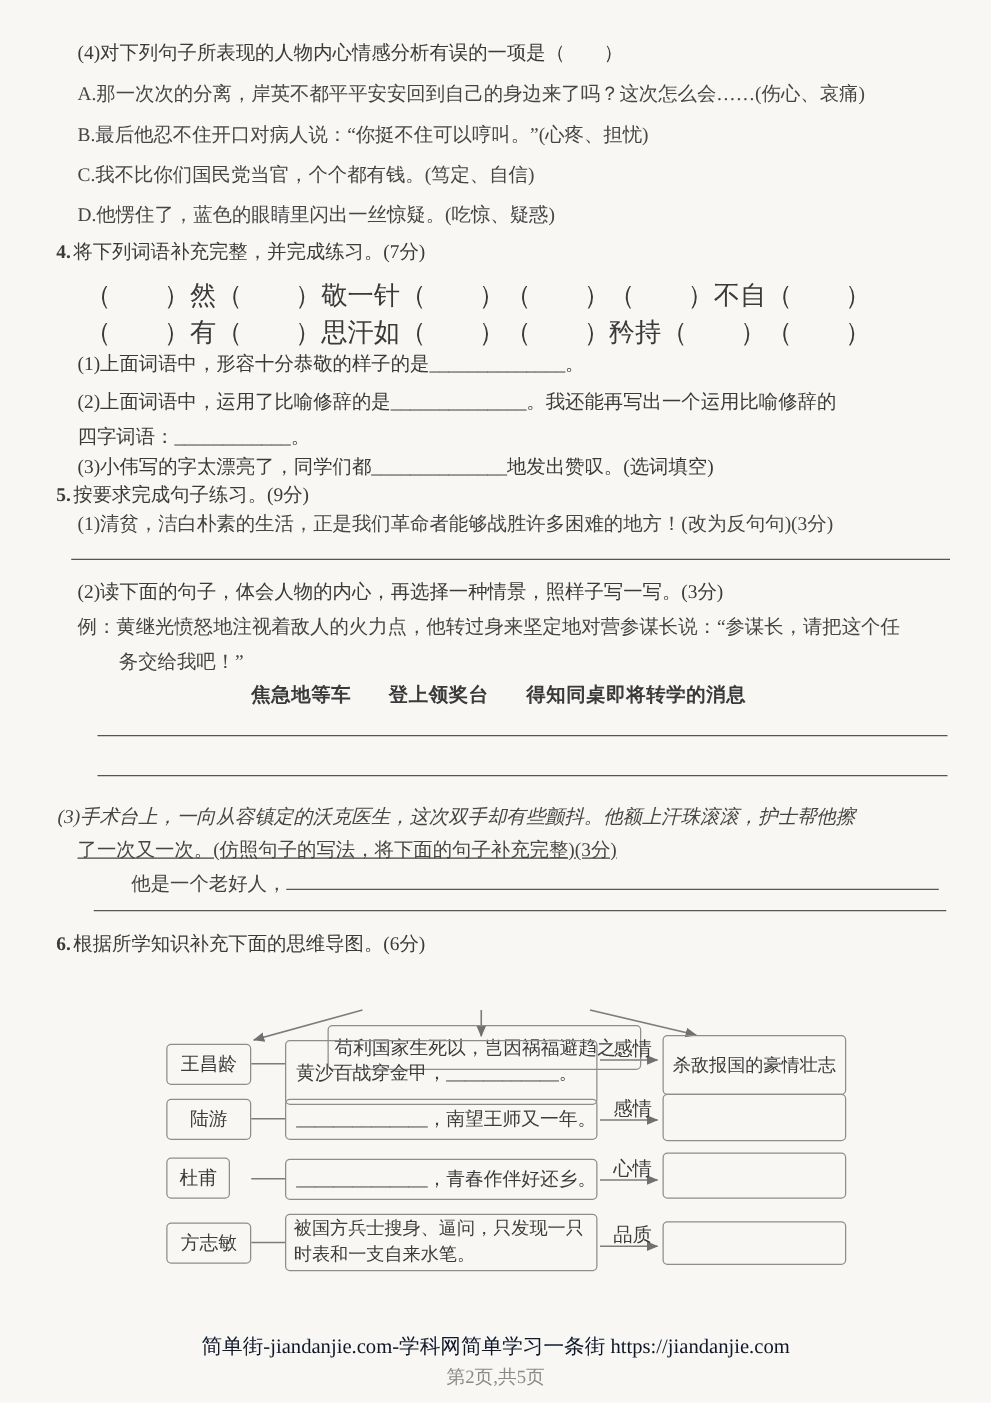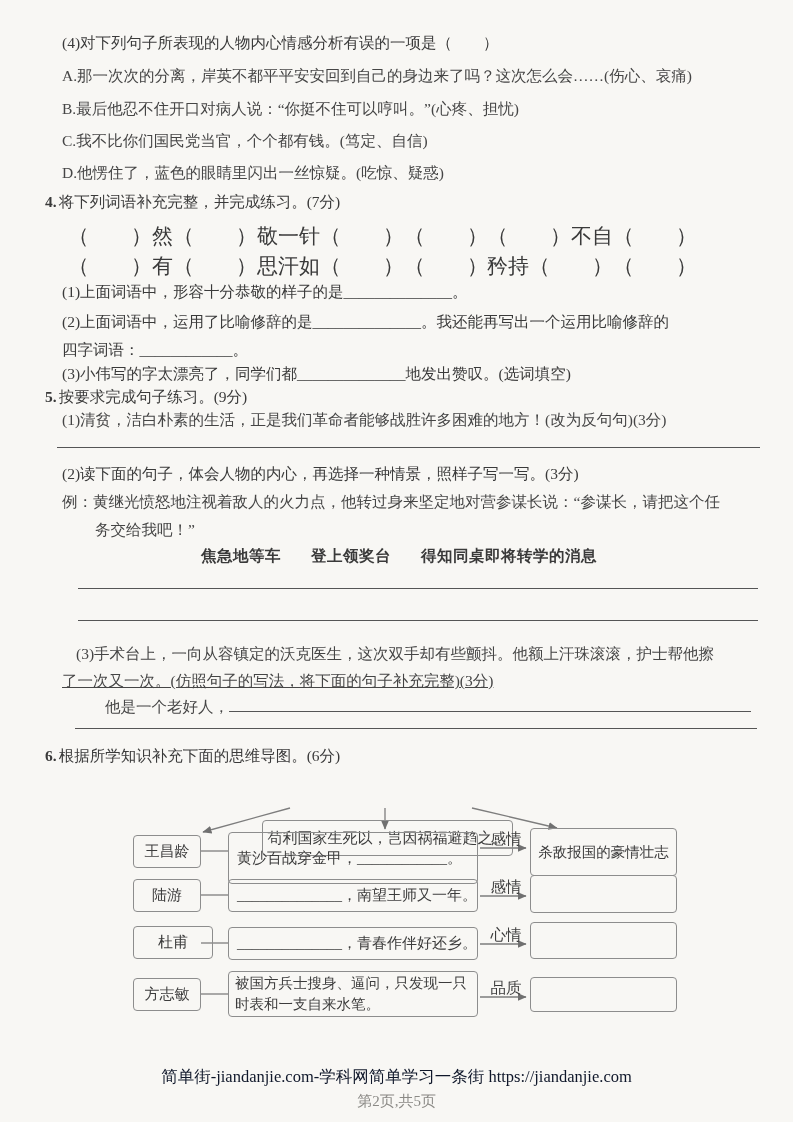"(3)手术台上，一向从容镇定的沃克医生，这次双手却有些颤抖。他额上汗珠滚滚，护士" div.ln { font-style: none -> italic; left: 76px -> 46px }
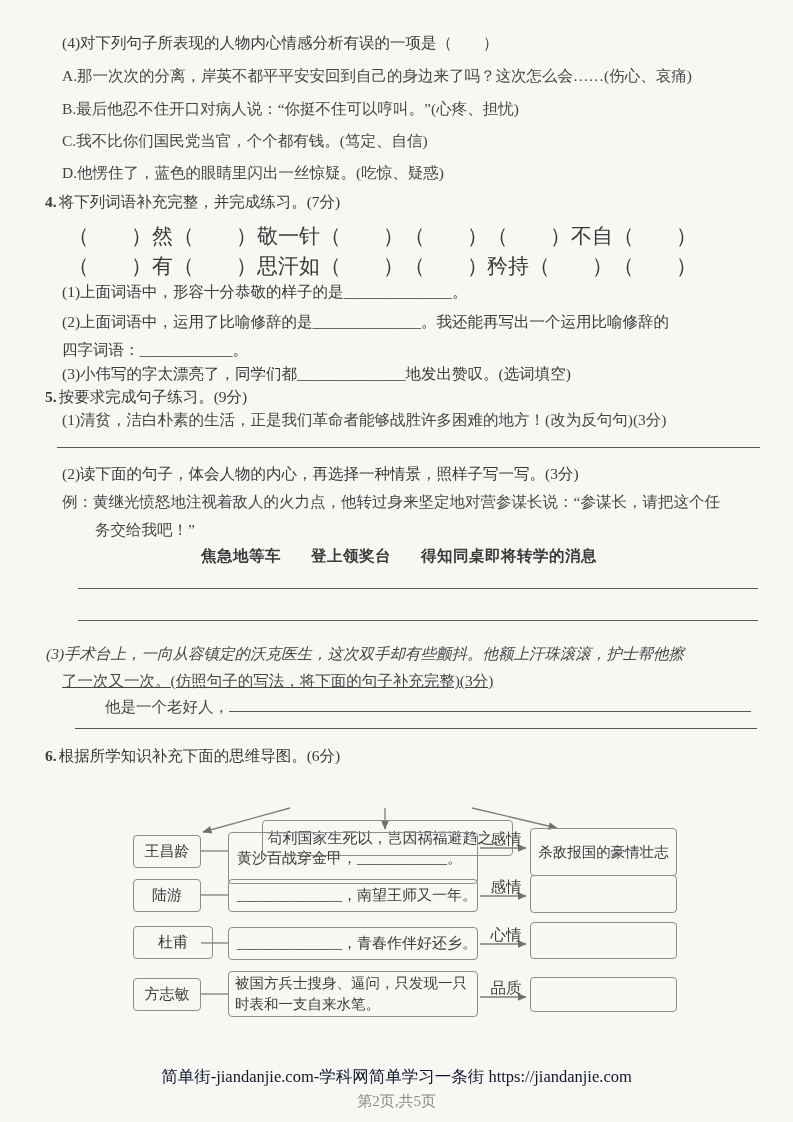"杜甫" div.box { width: 80px -> 51px }
